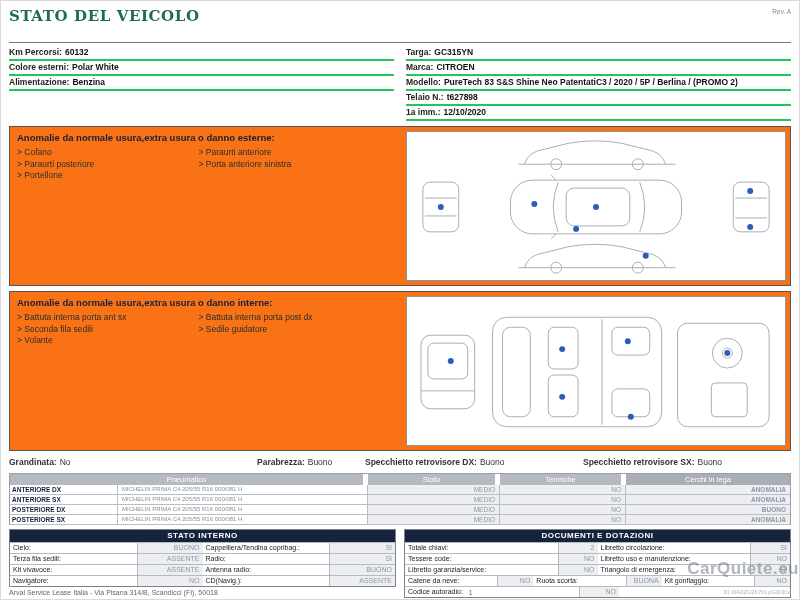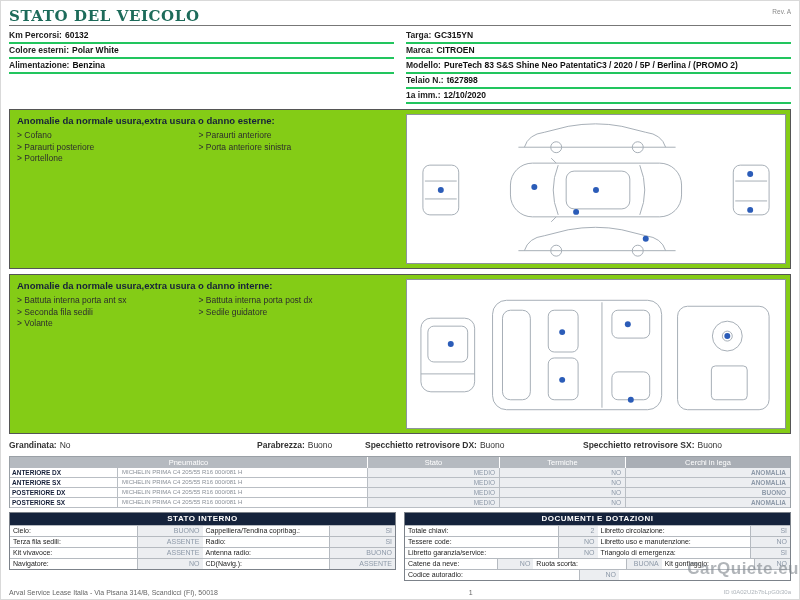"STATO DEL VEICOLO" .hdr { padding-bottom: 0 -> 17px }
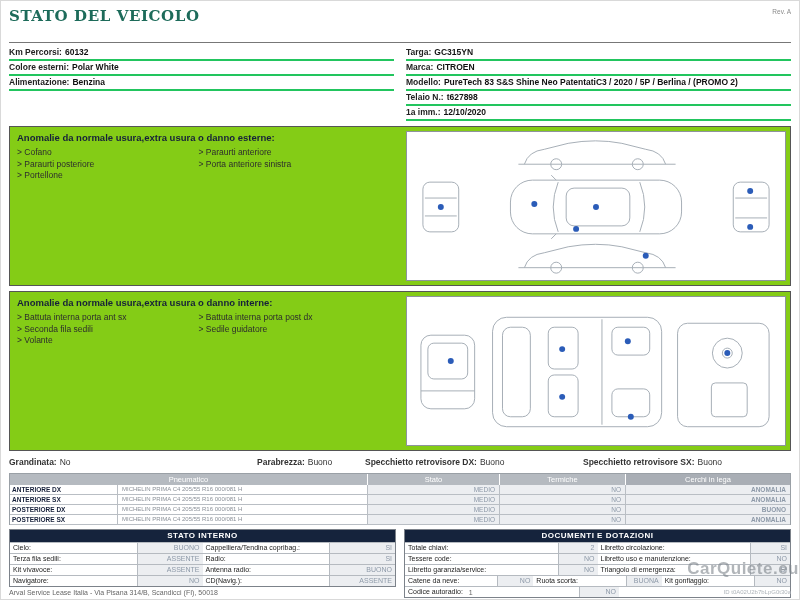"Anomalie da normale usura,extra usura" .sect { background: #84cc16 -> #f97316 }
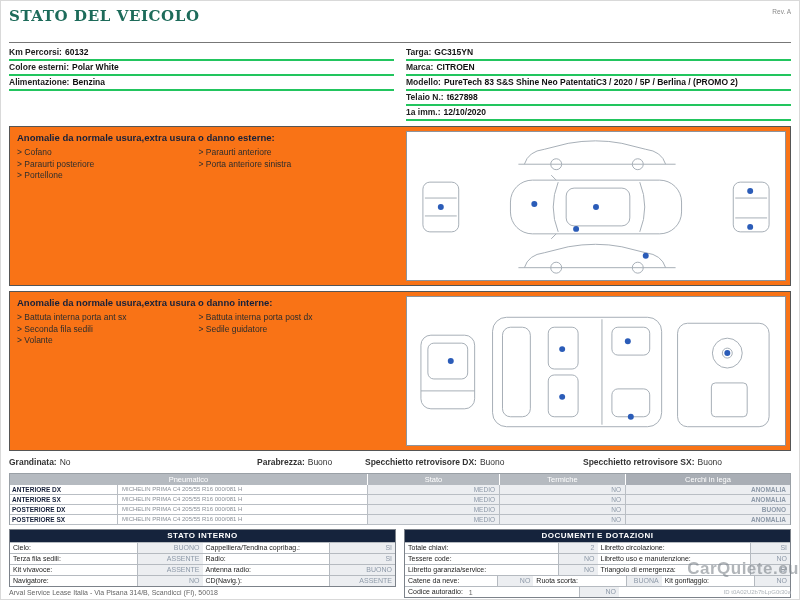"Pneumatico" .t-head>div { border-right: 1px solid #ffffff -> 5px solid #ffffff }
